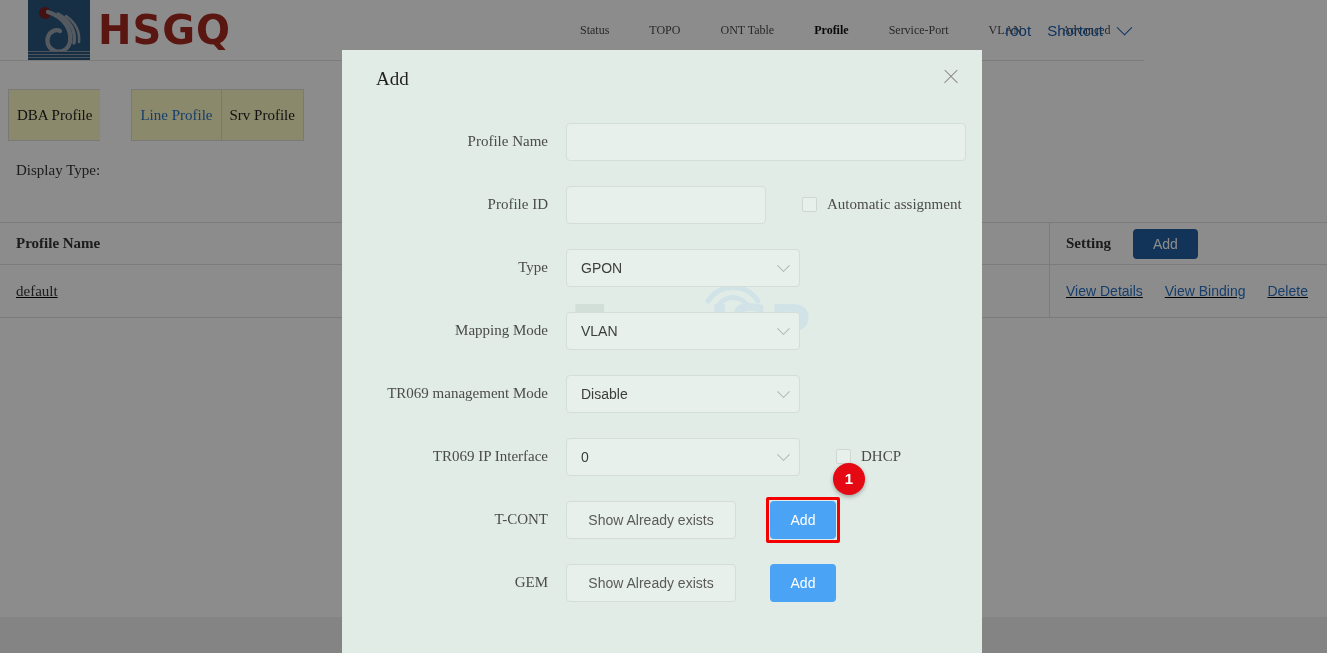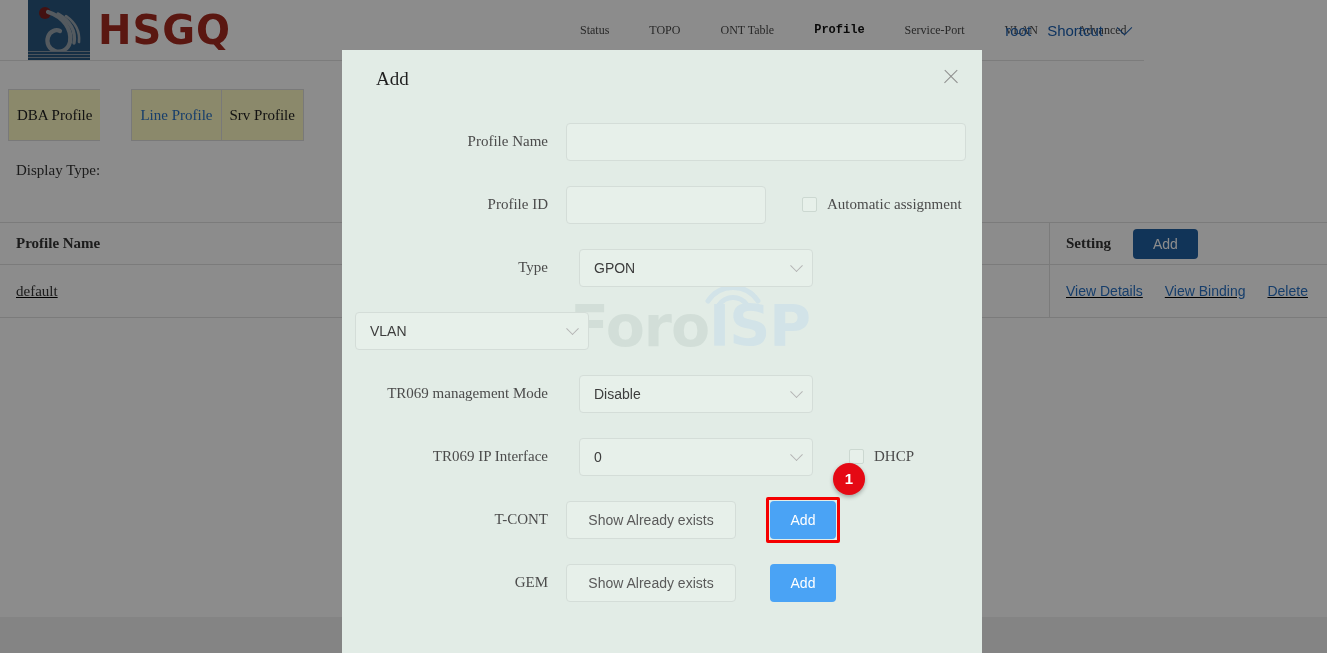"Profile" .nav-item.active { font-family: Liberation Mono, monospace -> none }
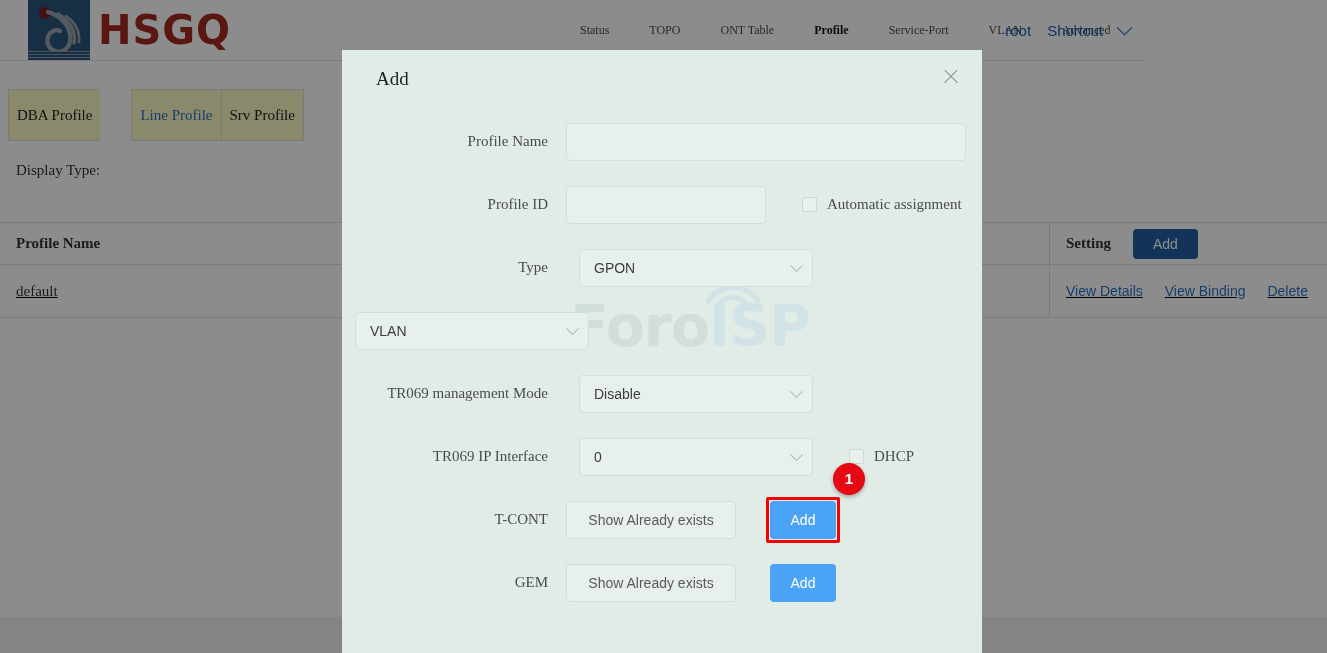"GPON" .fselect { margin-left: 13px -> none }
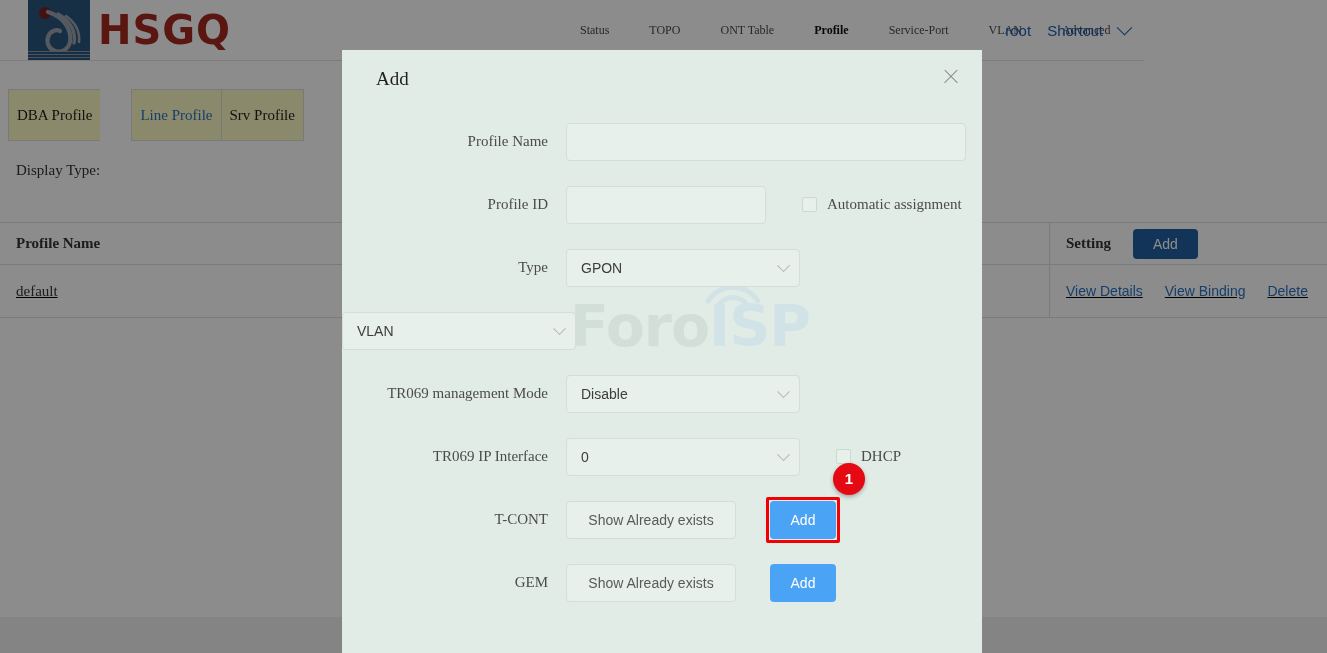"Mapping Mode" div.flabel { html: none -> <div>Mapping Mode</div> }
